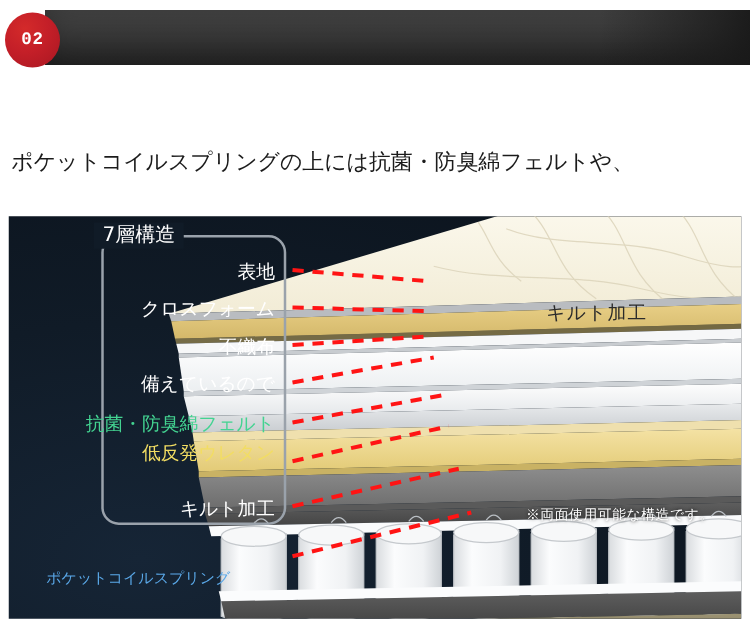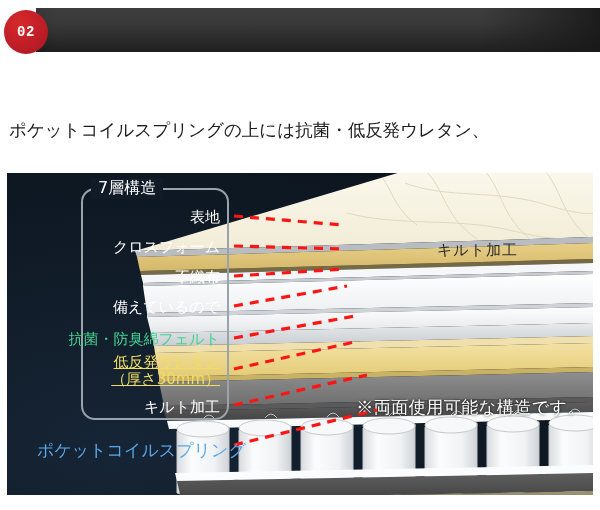"ポケットコイルスプリングの上には抗菌・低反発ウレタン、" span { text: 低反発ウレタン -> 防臭綿フェルトや }
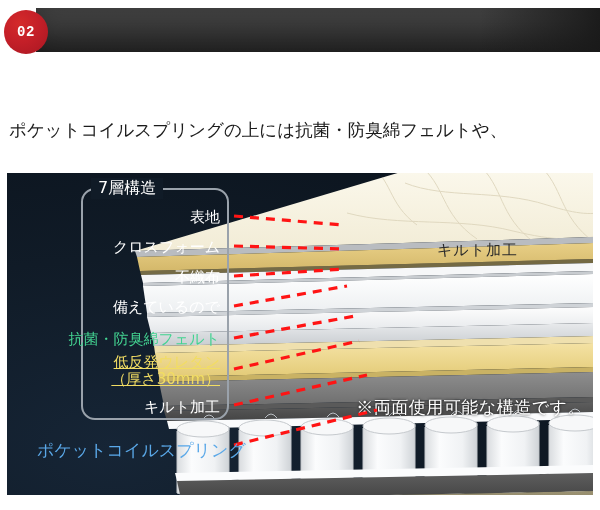"7層構造" .bracket-title { left: 84px -> 68px }
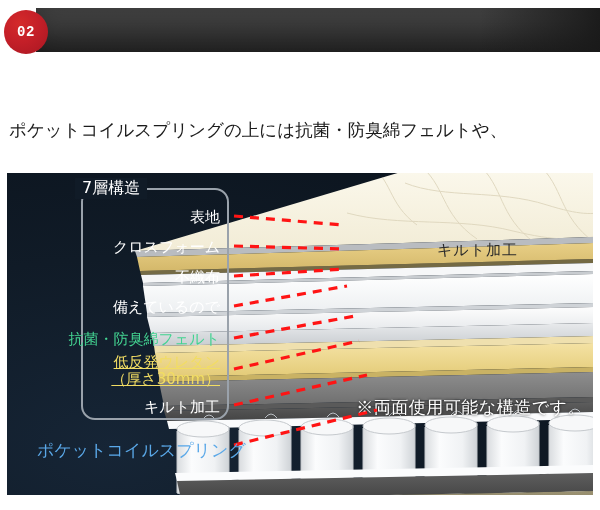"低反発ウレタン" .lbl .l2 { text-decoration: underline -> none }
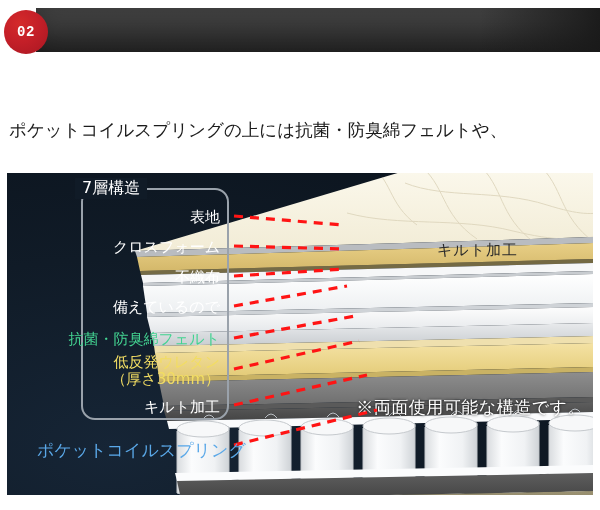"（厚さ30mm）" span.l2 { html: <span>（厚さ30mm）</span> -> none }
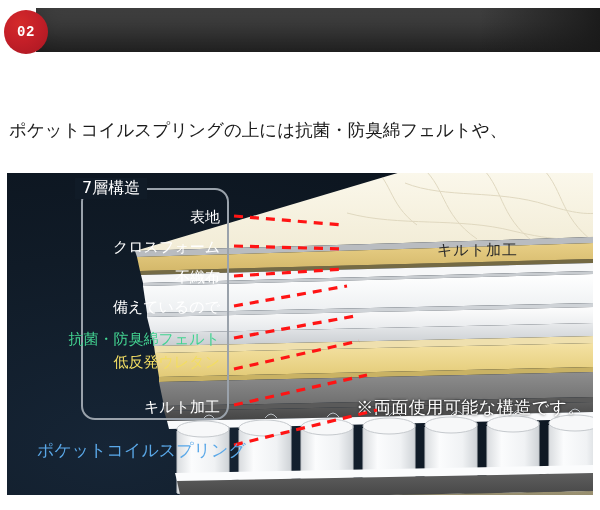"※両面使用可能な構造です。" .note { font-size: 17px -> 11px; right: 8px -> 22px }
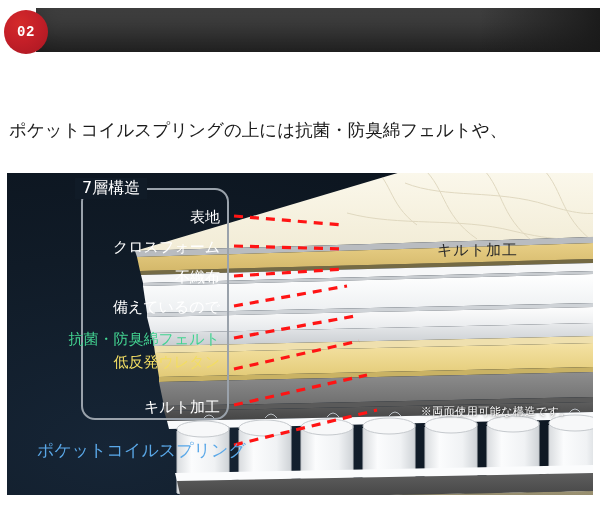"ポケットコイルスプリング" .coil-lbl { font-family: Liberation Mono, monospace -> Liberation Serif, serif; font-size: 17px -> 12px; top: 270px -> 280px }
